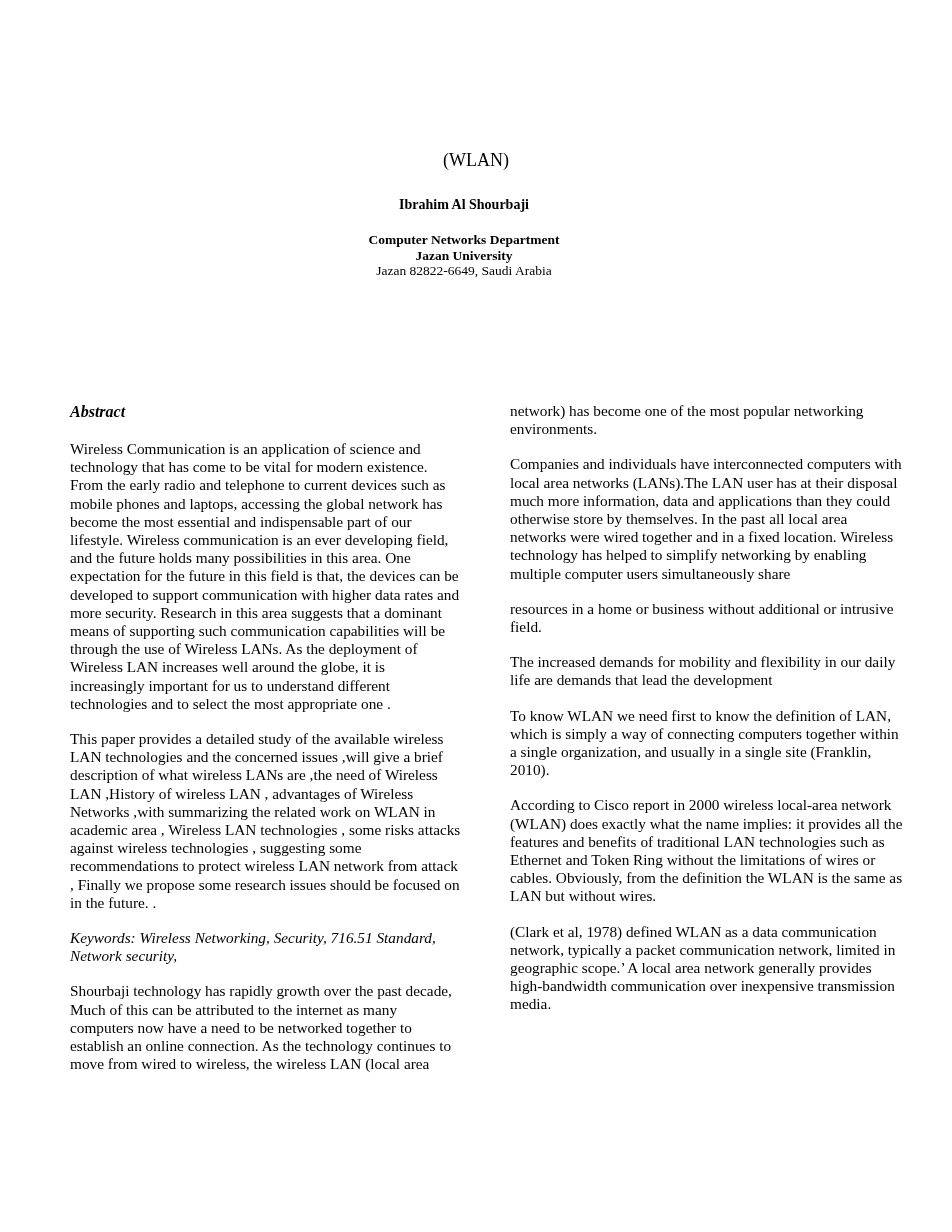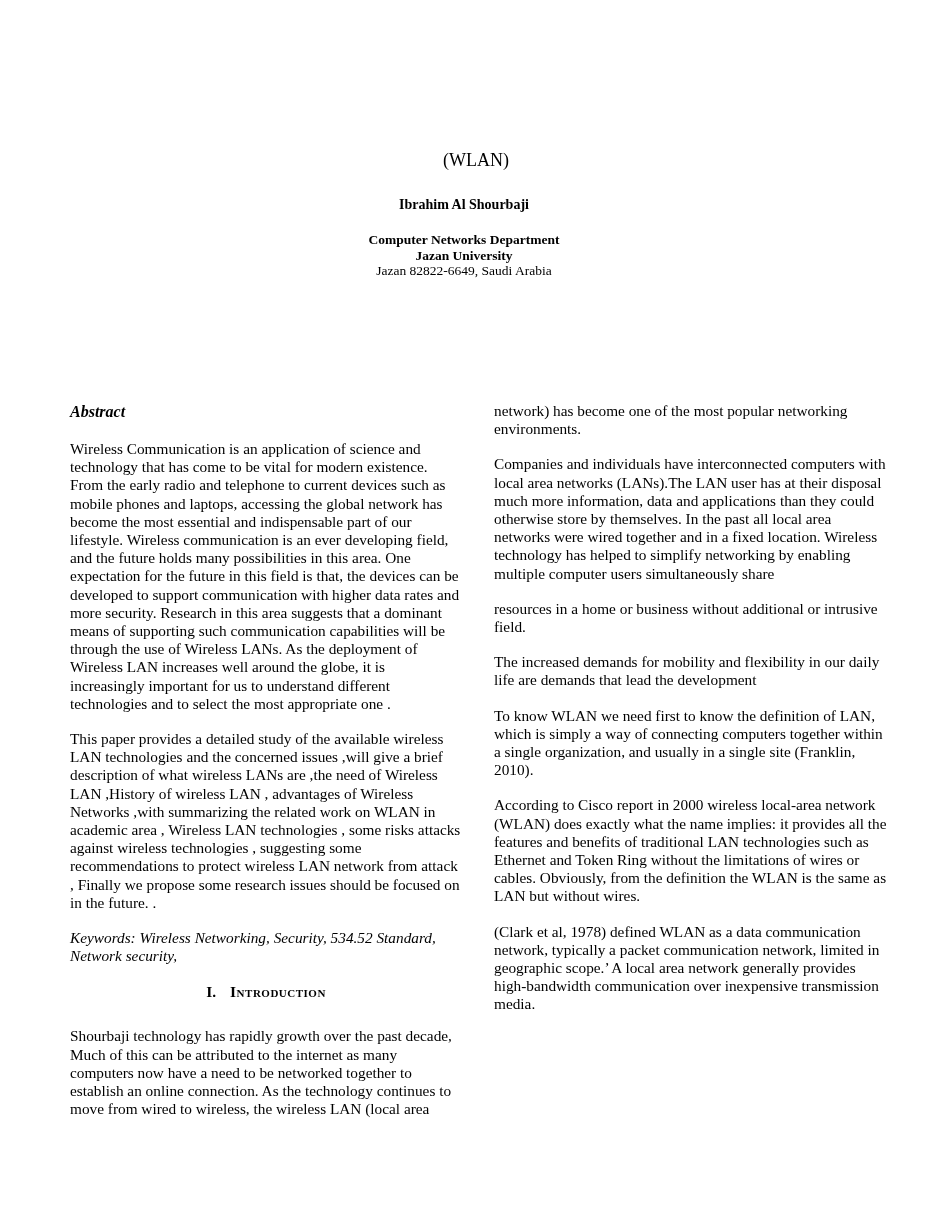"network) has become one of" .col-right { left: 494px -> 510px }
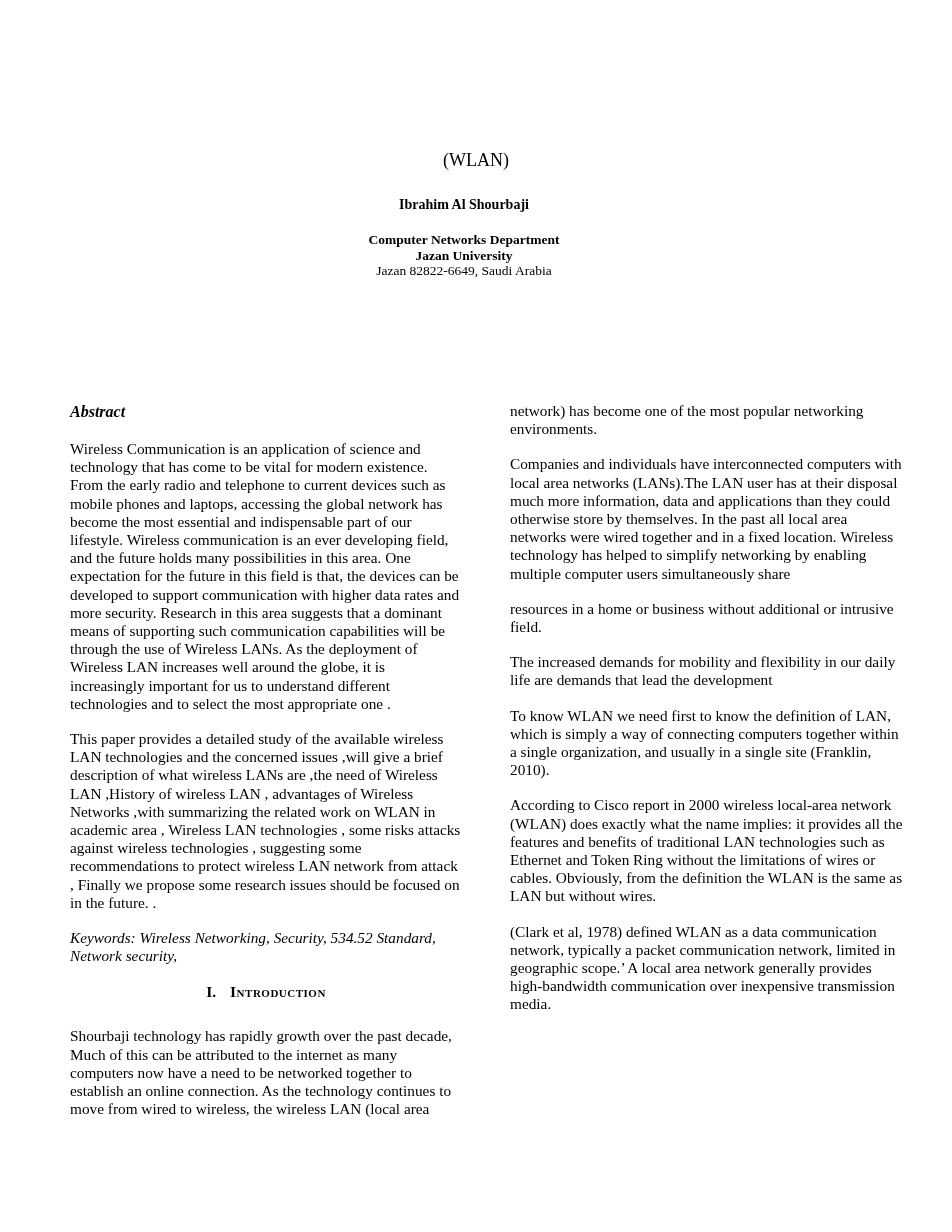"Keywords: Wireless Networking, Security," p.keywords { text: 534.52 -> 716.51 }
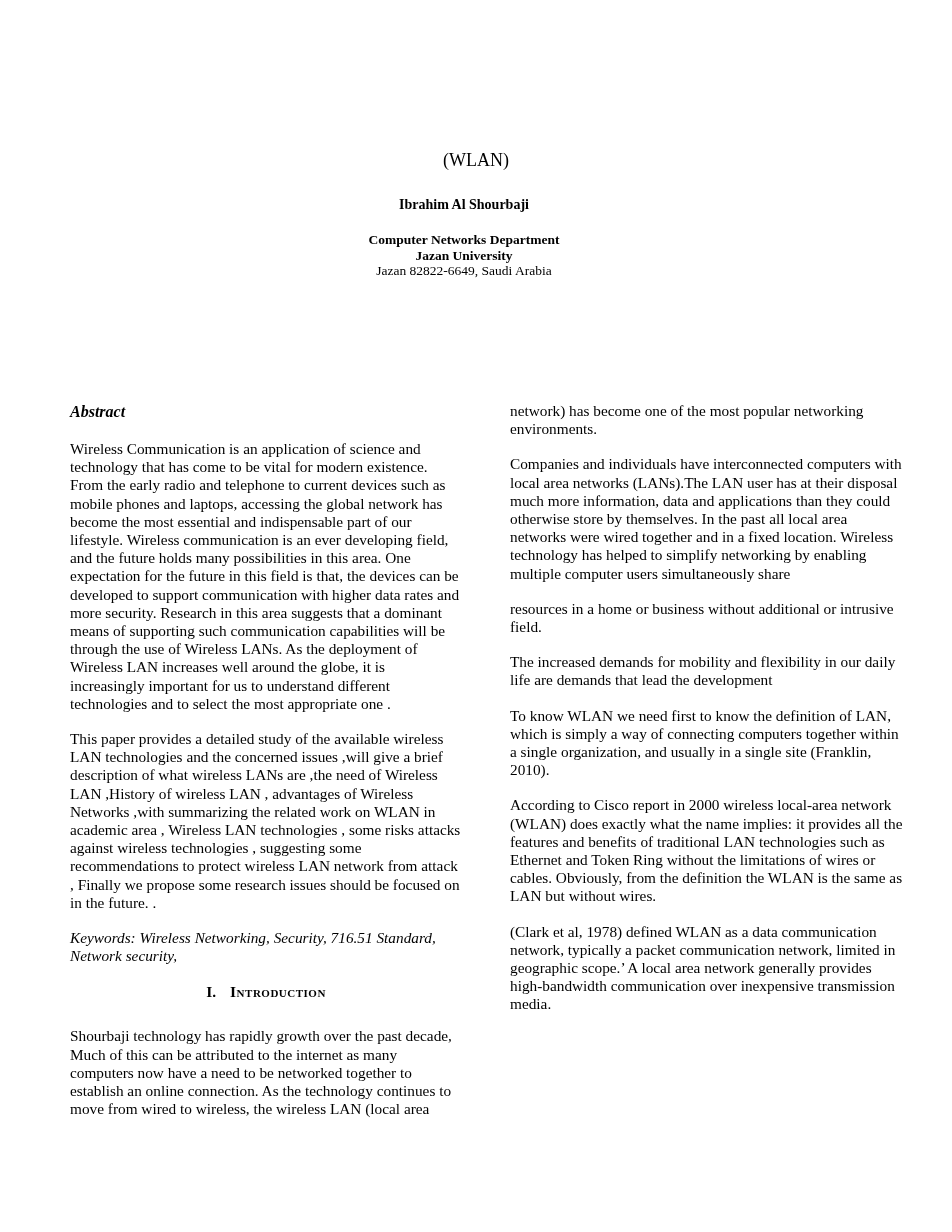"I. Introduction" h3.intro-heading { html: <h3><span>I.</span><span>Introduction</span></h3> -> none }
